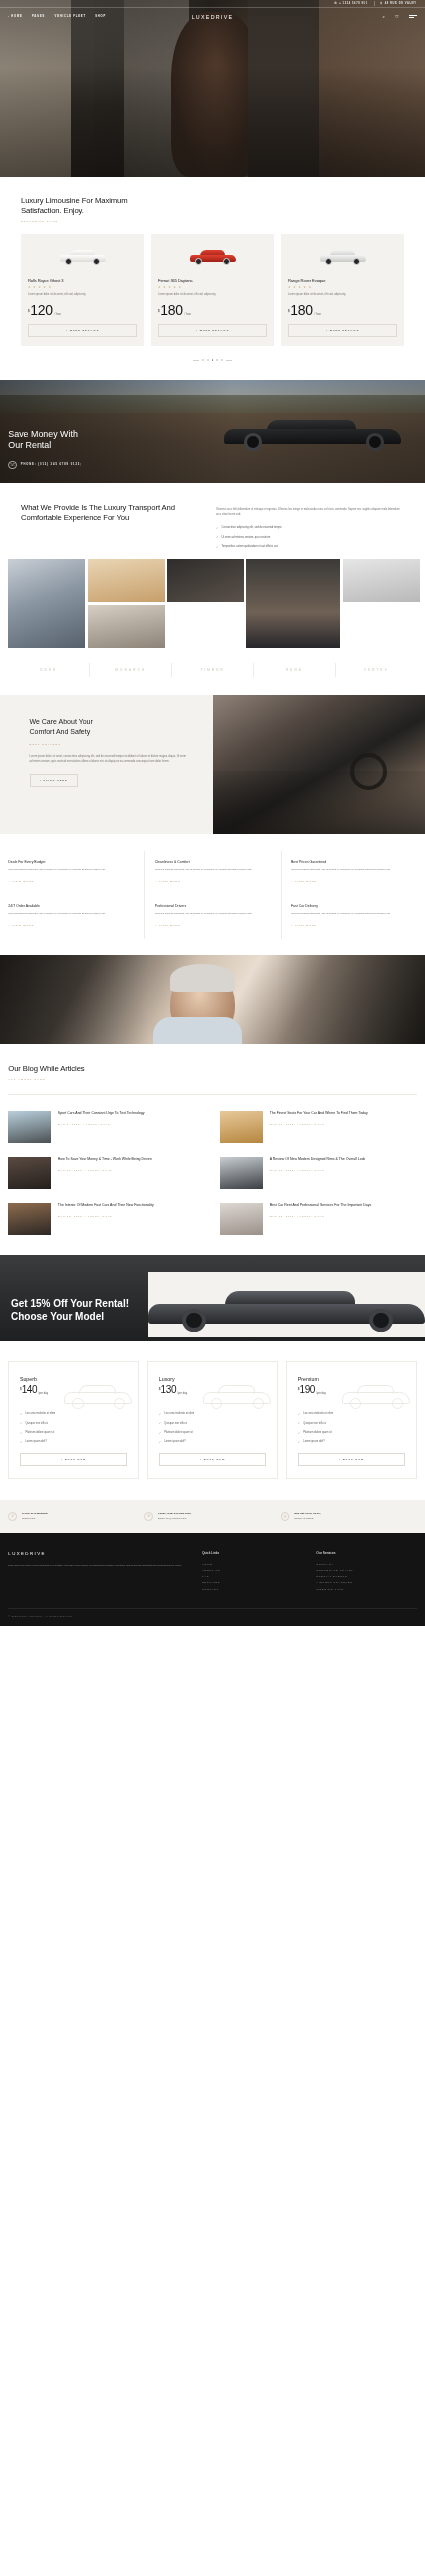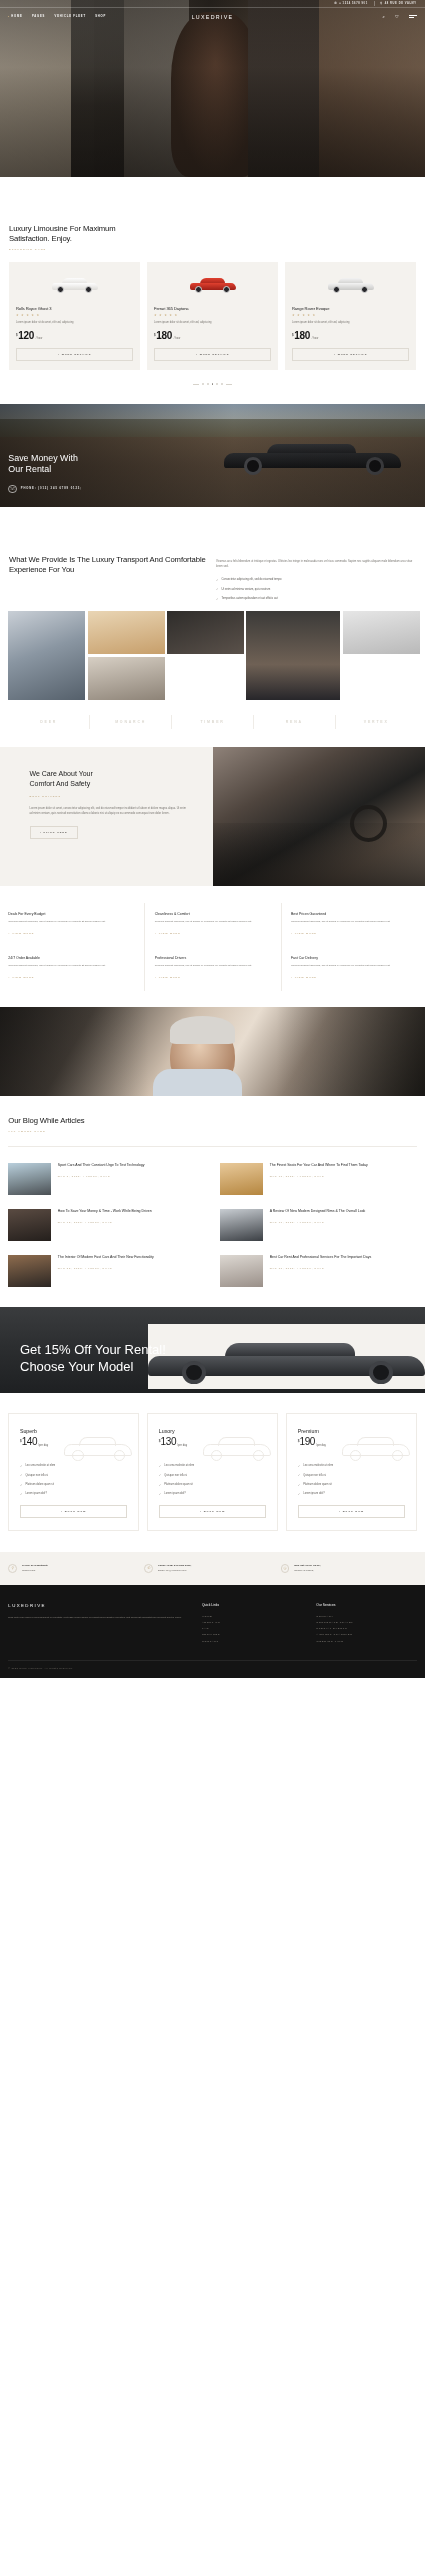"Luxury Limousine For Maximum" .sec { margin-top: 28px -> none; padding: 0 9px -> 0 21px }
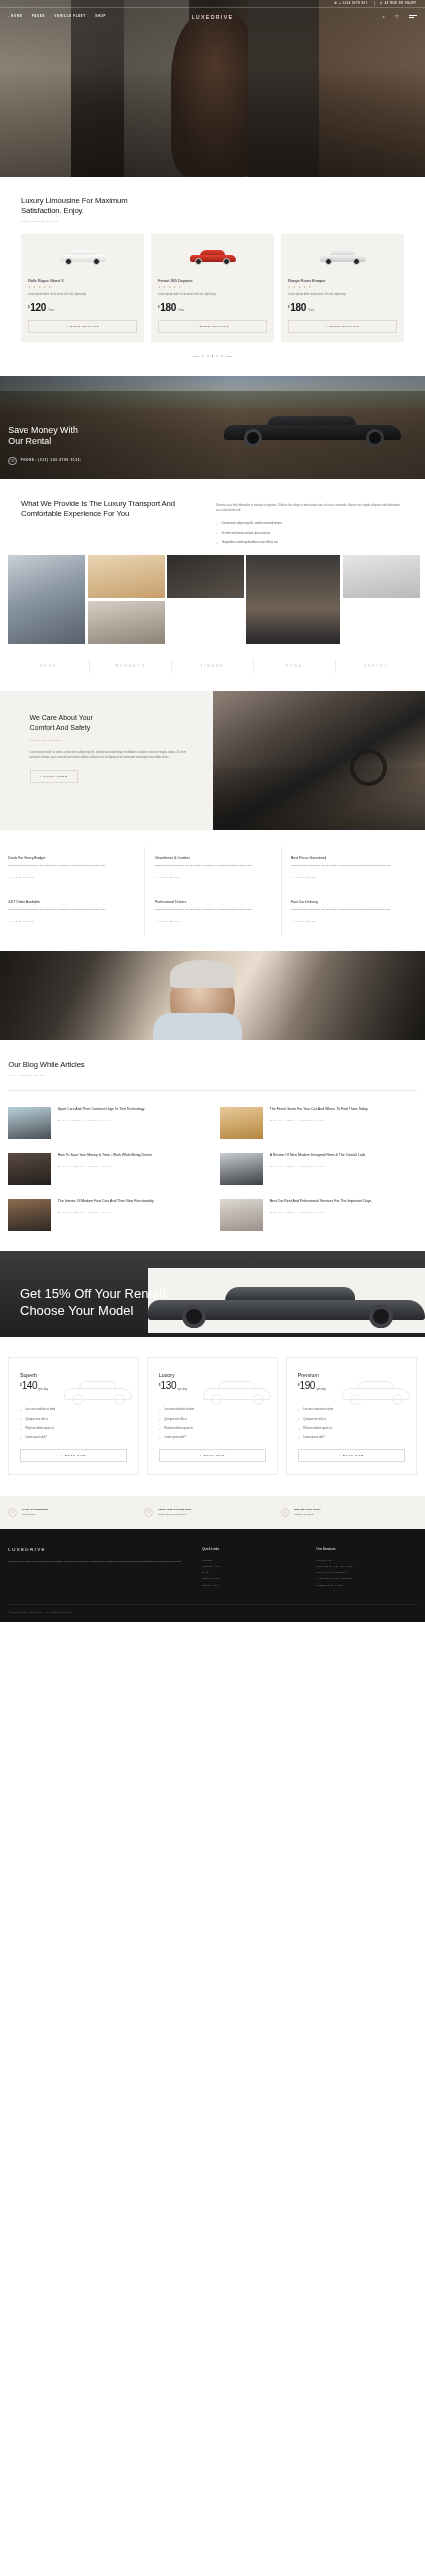"120" .price .val { font-size: 10px -> 14px; font-weight: 700 -> 400 }
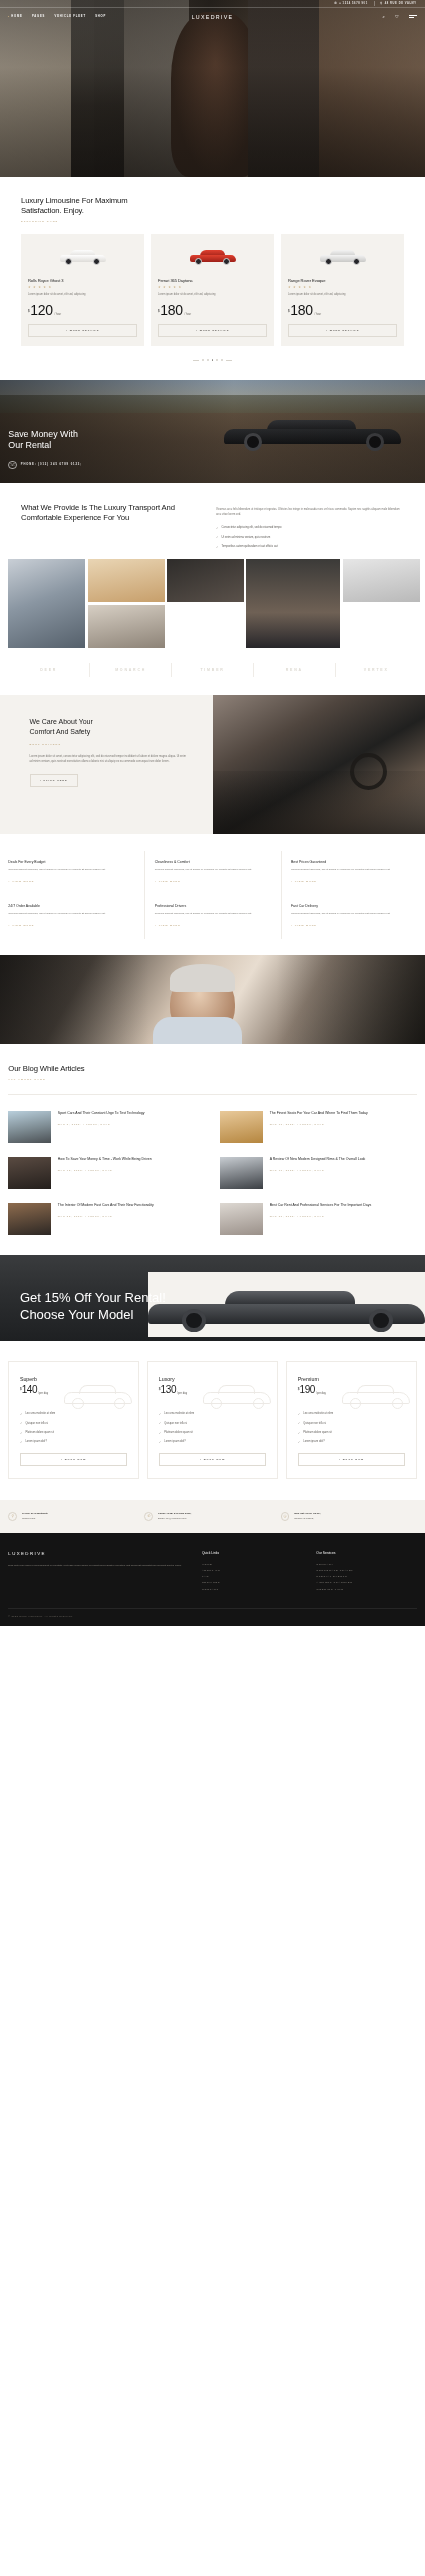"Get 15% Off Your Rental!" .offer .txt { font-size: 13px -> 10px; font-weight: 400 -> 700; left: 20px -> 11px }
